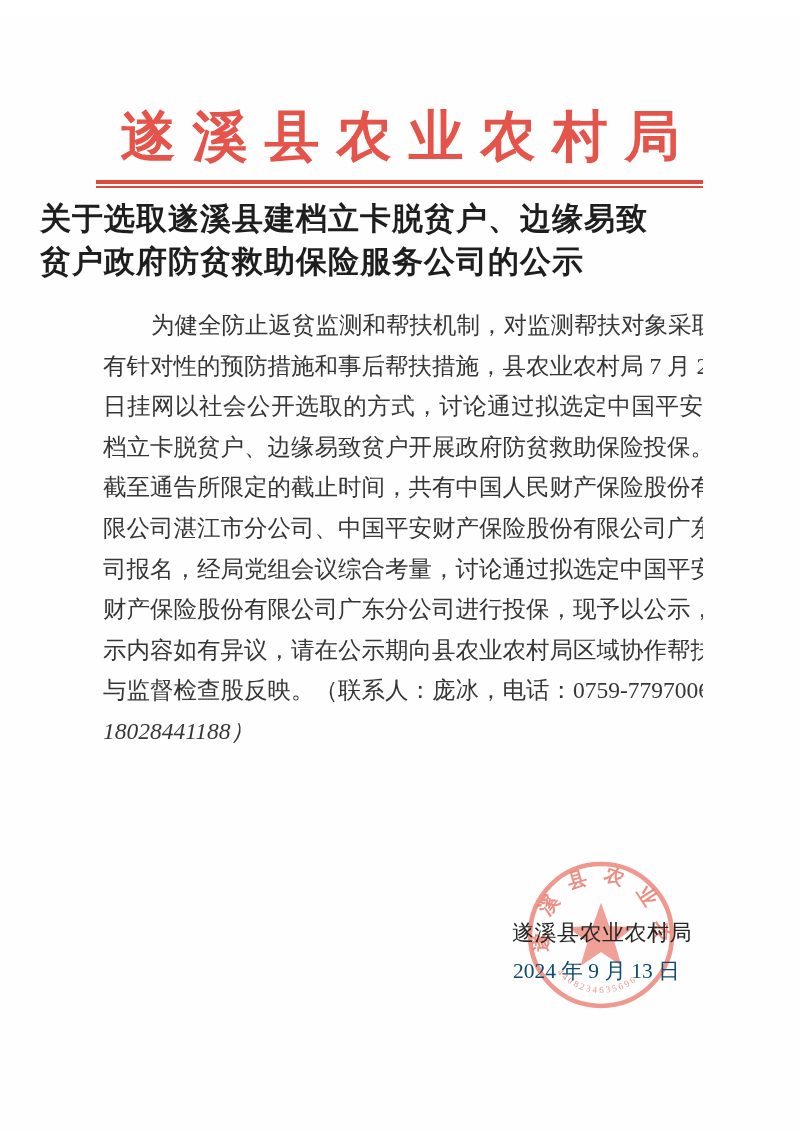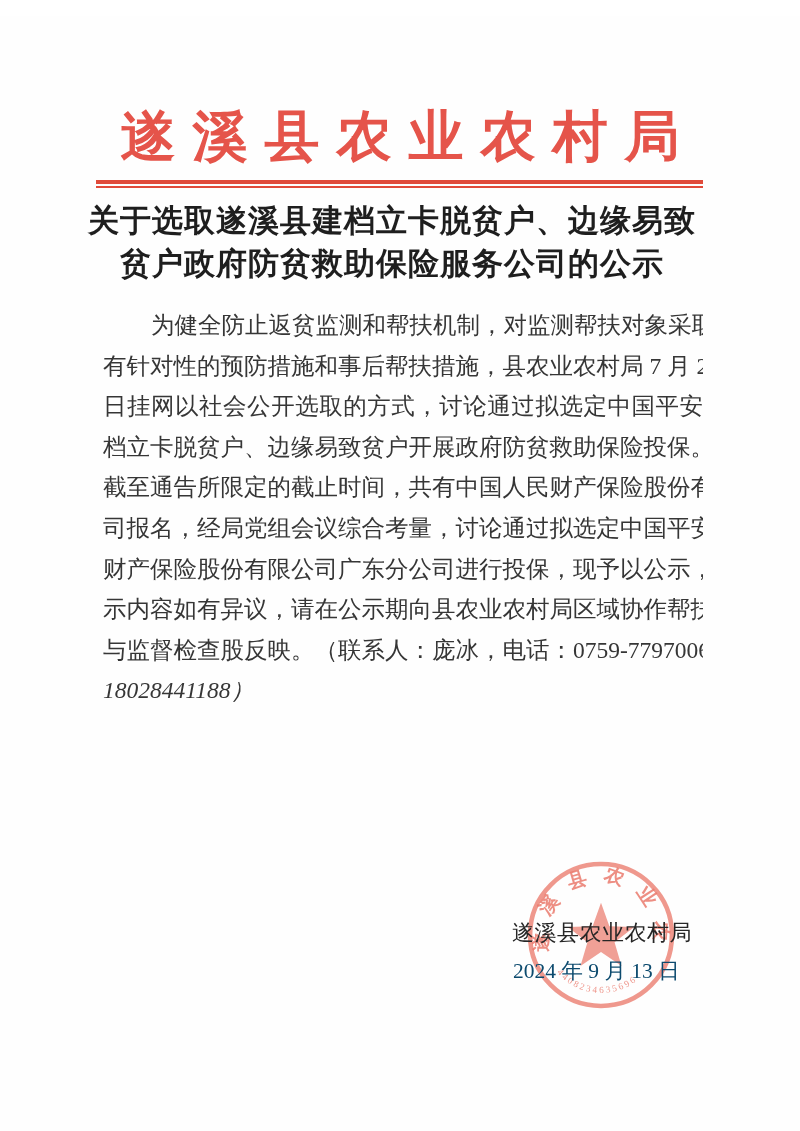"关于选取遂溪县建档立卡脱贫户、边缘易致" .doc-title { font-family: none -> Liberation Mono, monospace; text-align: center -> left }
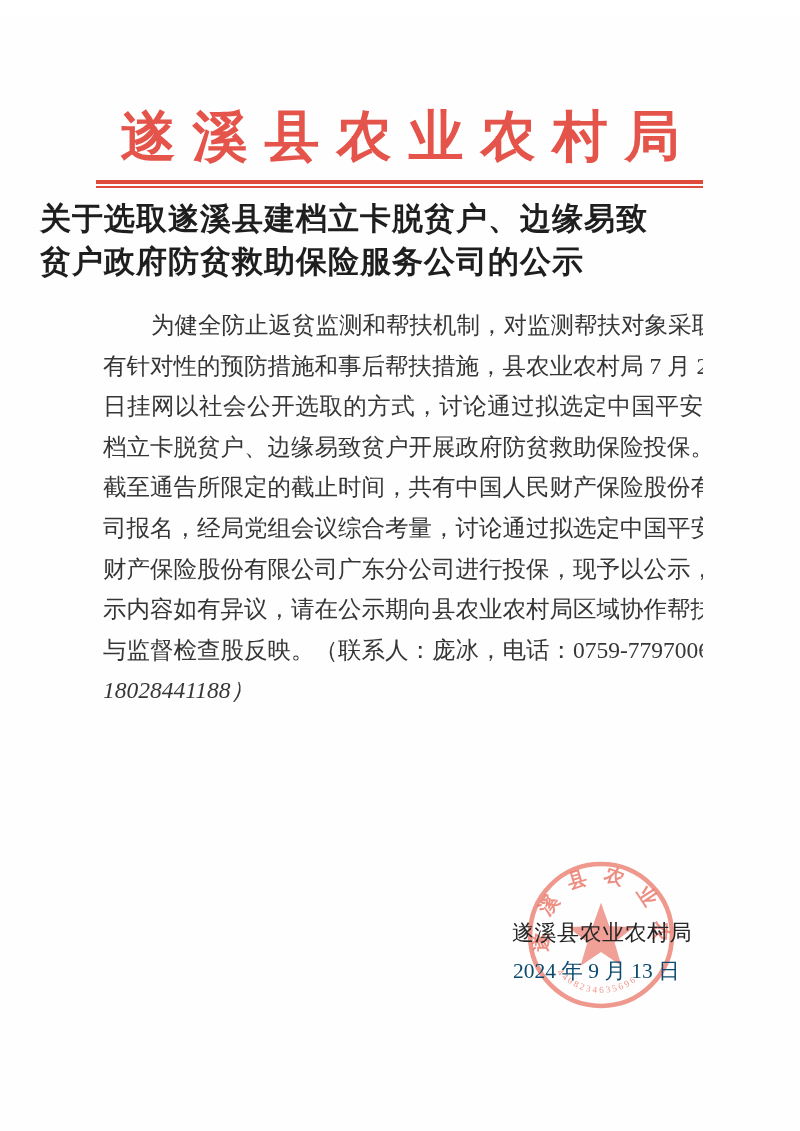"限公司湛江市分公司、中国平安财产保险股份有限公司广东" div.body-line { html: none -> <div>限公司湛江市分公司、中国平安财产保险股份有限公司广东</div> }
